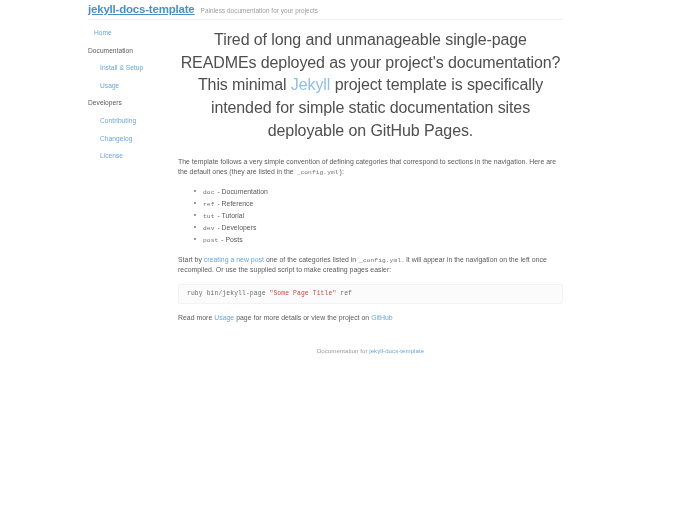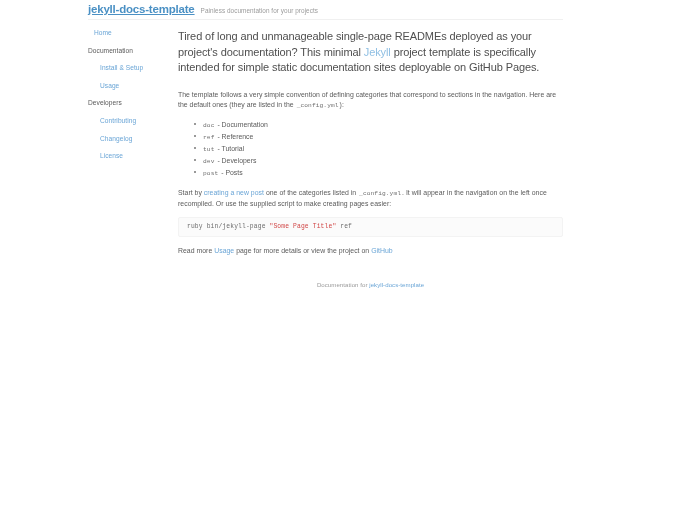"Tired of long and unmanageable" .lead { font-size: 11px -> 16px; text-align: none -> center }
